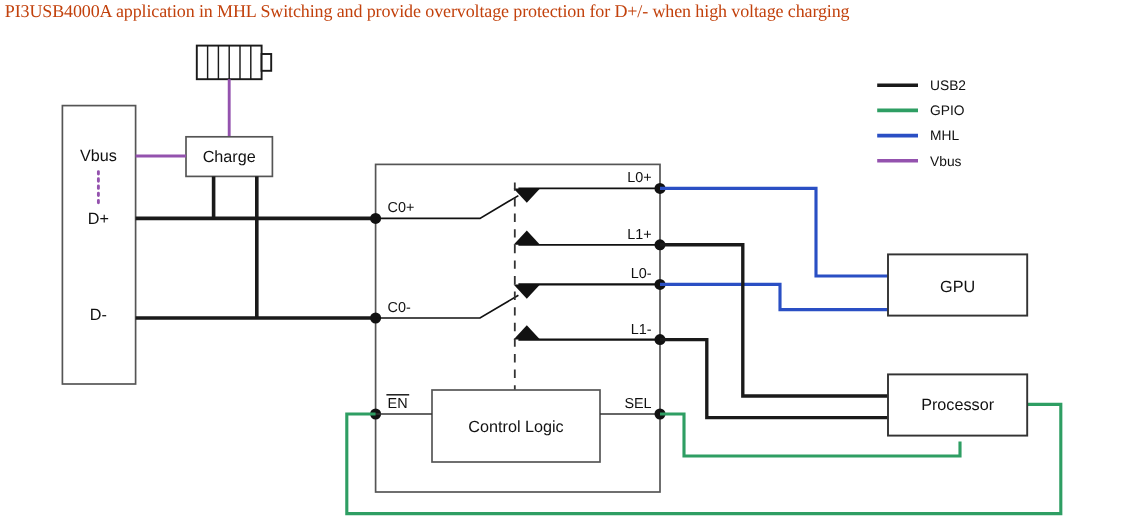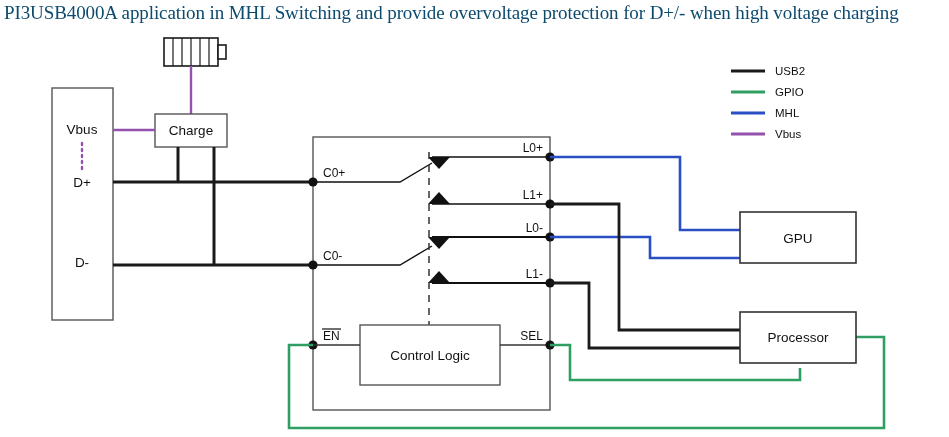"PI3USB4000A application in MHL Switching" #diagram-title { color: #0c4a6e -> #c2410c; font-size: 19px -> 15px }
